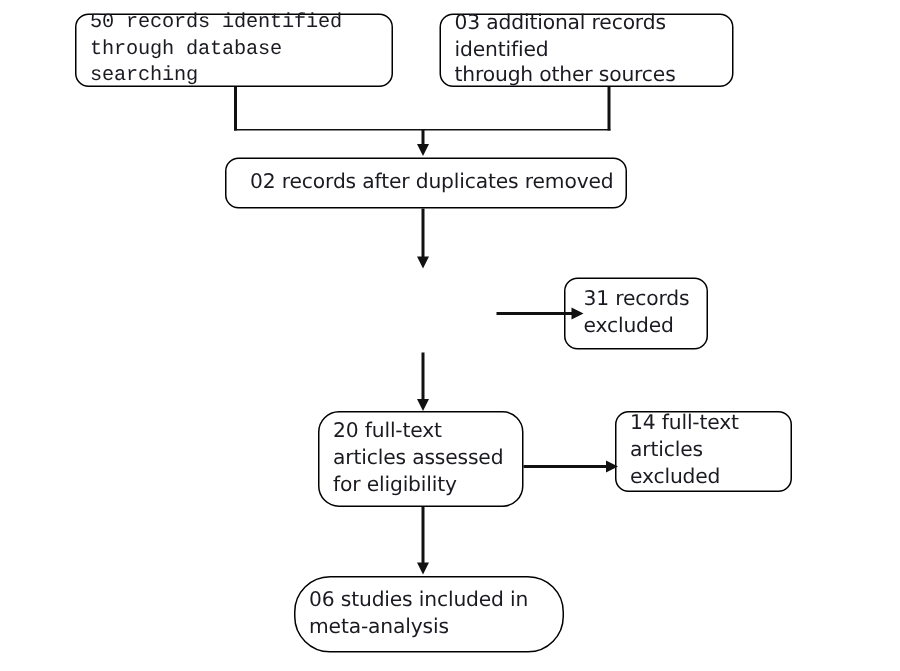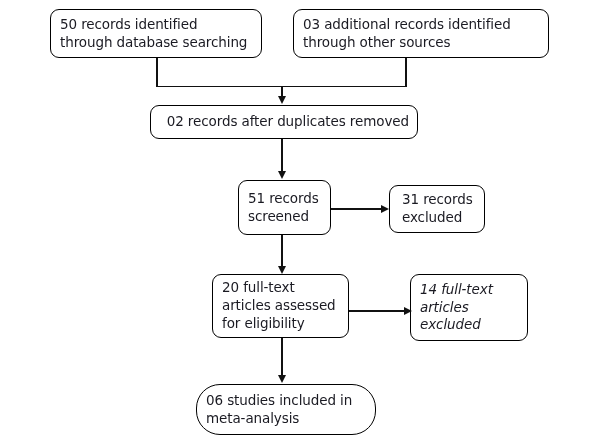"50 records identified" #node-identified-db { font-family: none -> Liberation Mono, monospace }
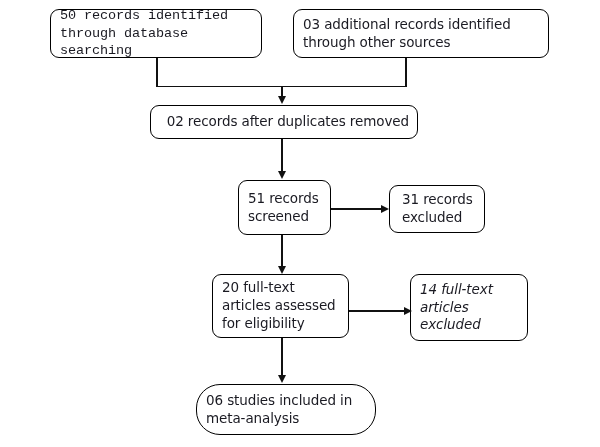"03 additional records identified" #node-identified-other { width: 256px -> 196px }
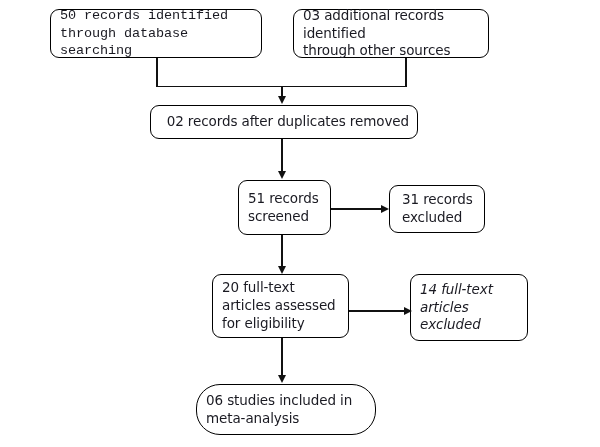"51 records" div.node { html: <div> <span>51 records screened</span> </div> -> none }
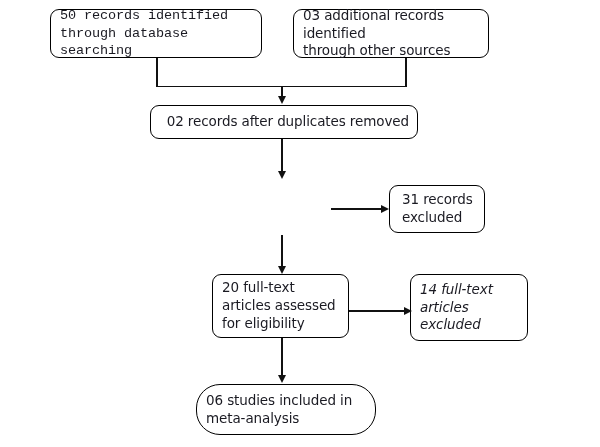"31 records" #node-screened-excluded { left: 389px -> 376px }
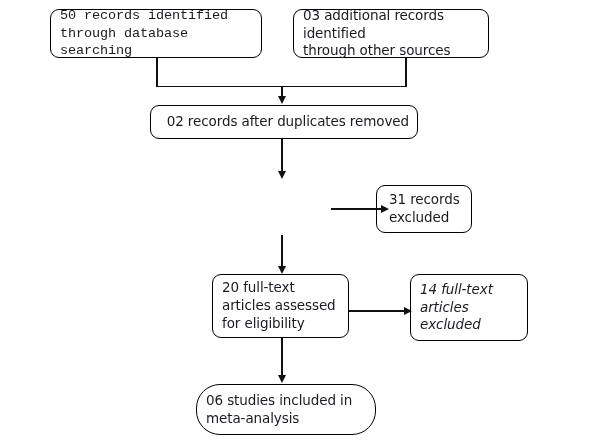"20 full-text" #node-fulltext-assessed { border-radius: none -> 14px }
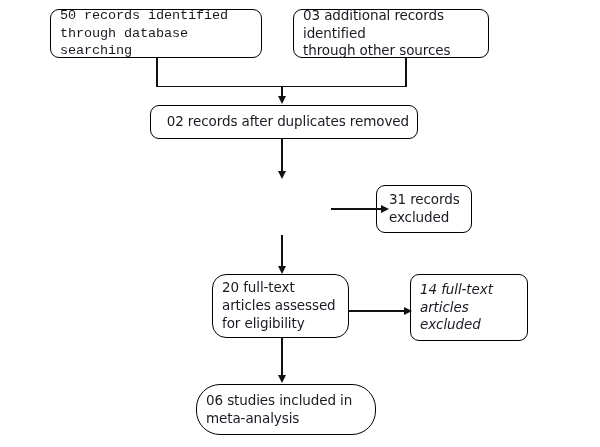"14 full-text" #node-fulltext-excluded { font-style: italic -> none; height: 67px -> 54px }
